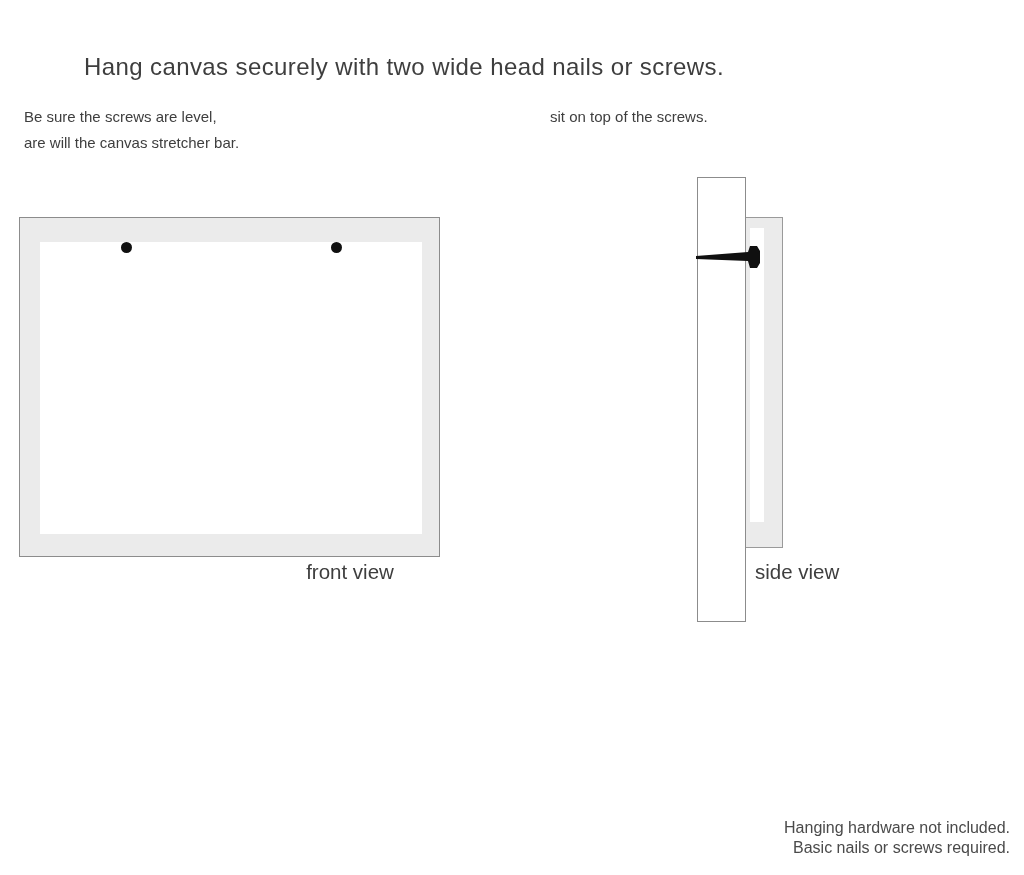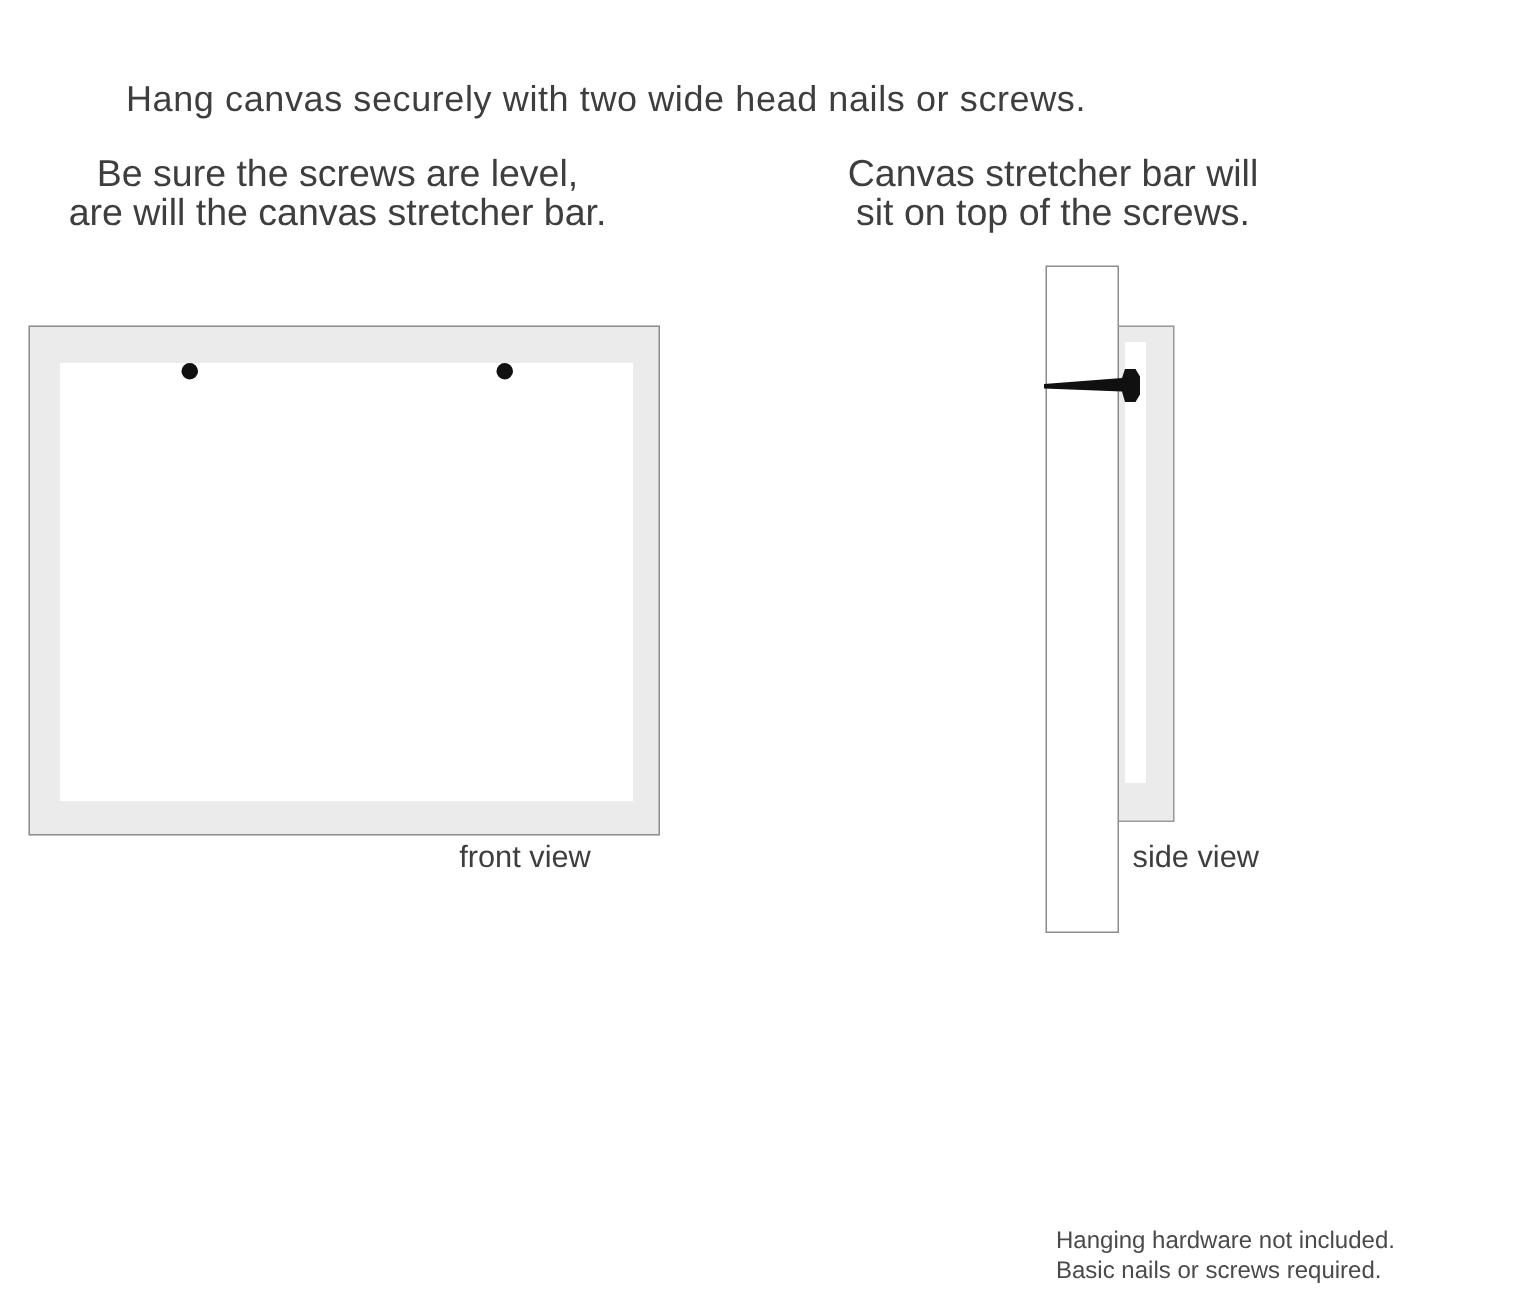"Be sure the screws are" .instructions { font-size: 25px -> 15px; text-align: center -> none }
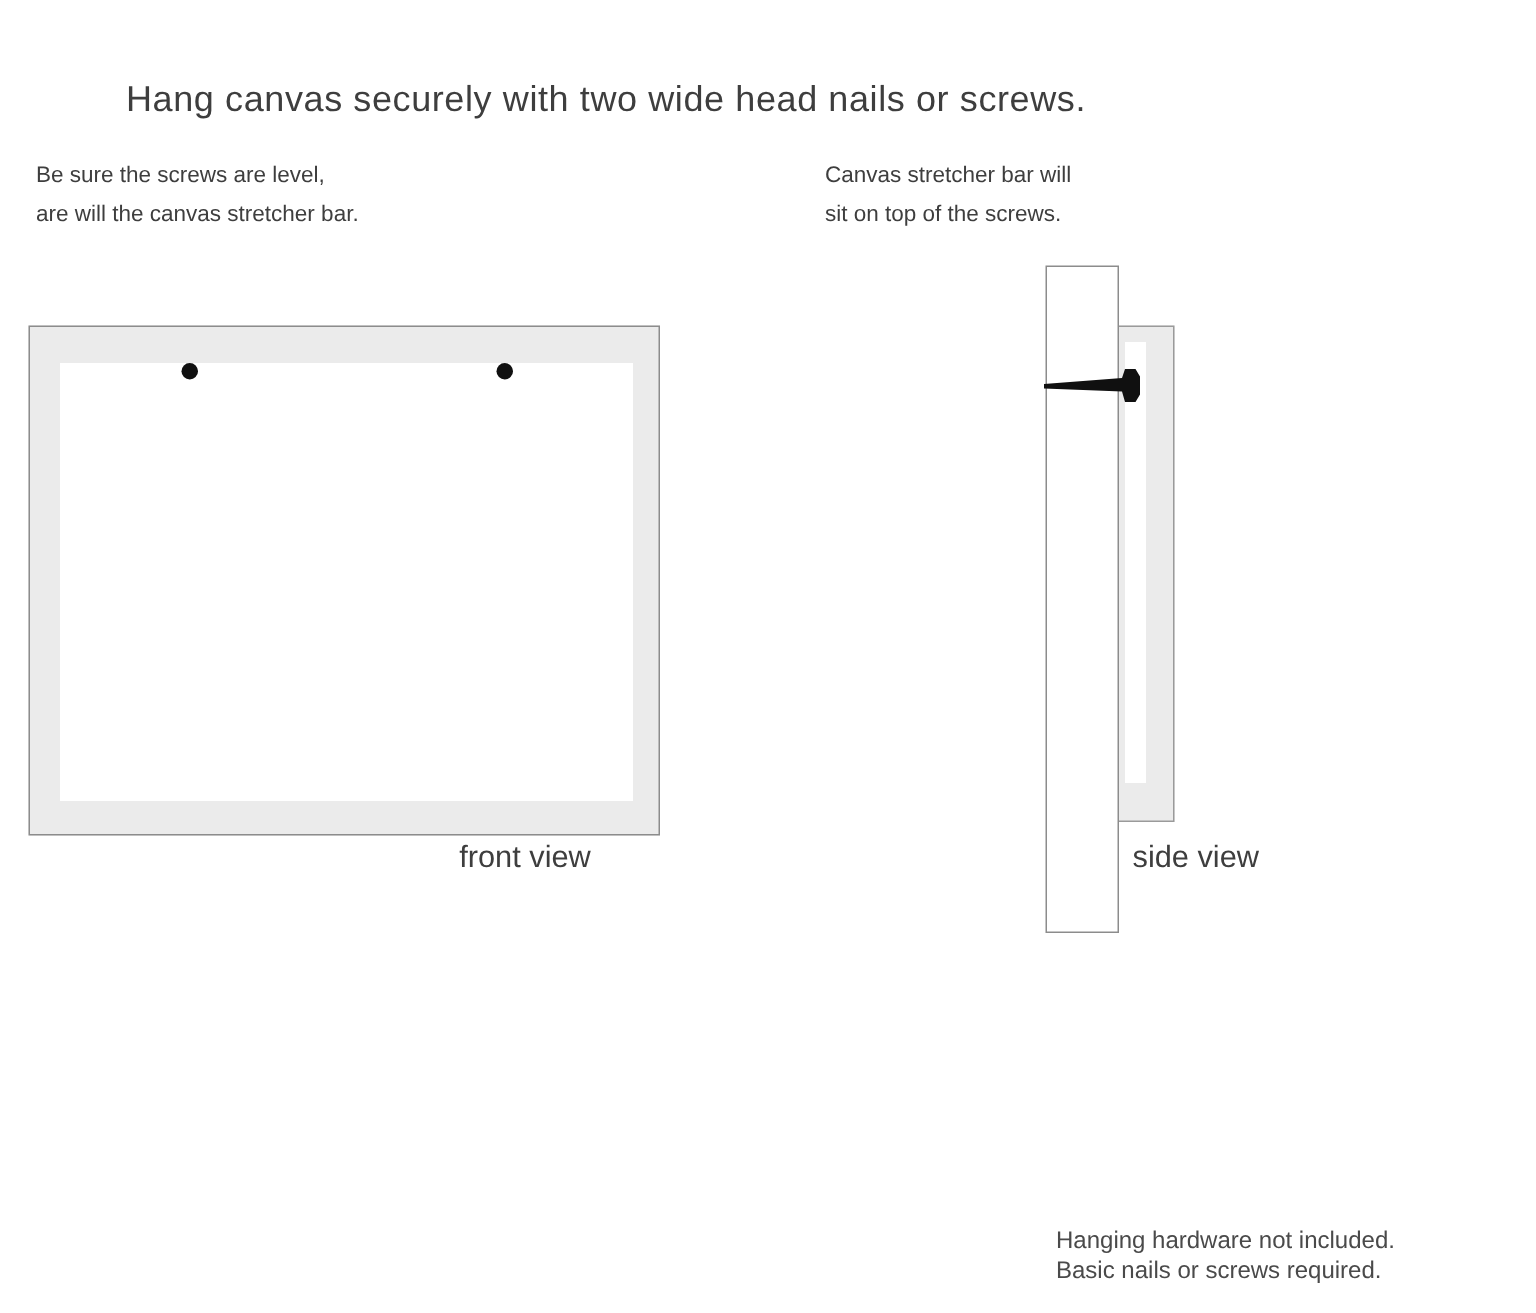"Canvas stretcher bar will" div { html: <div>Canvas stretcher bar will</div> -> none }
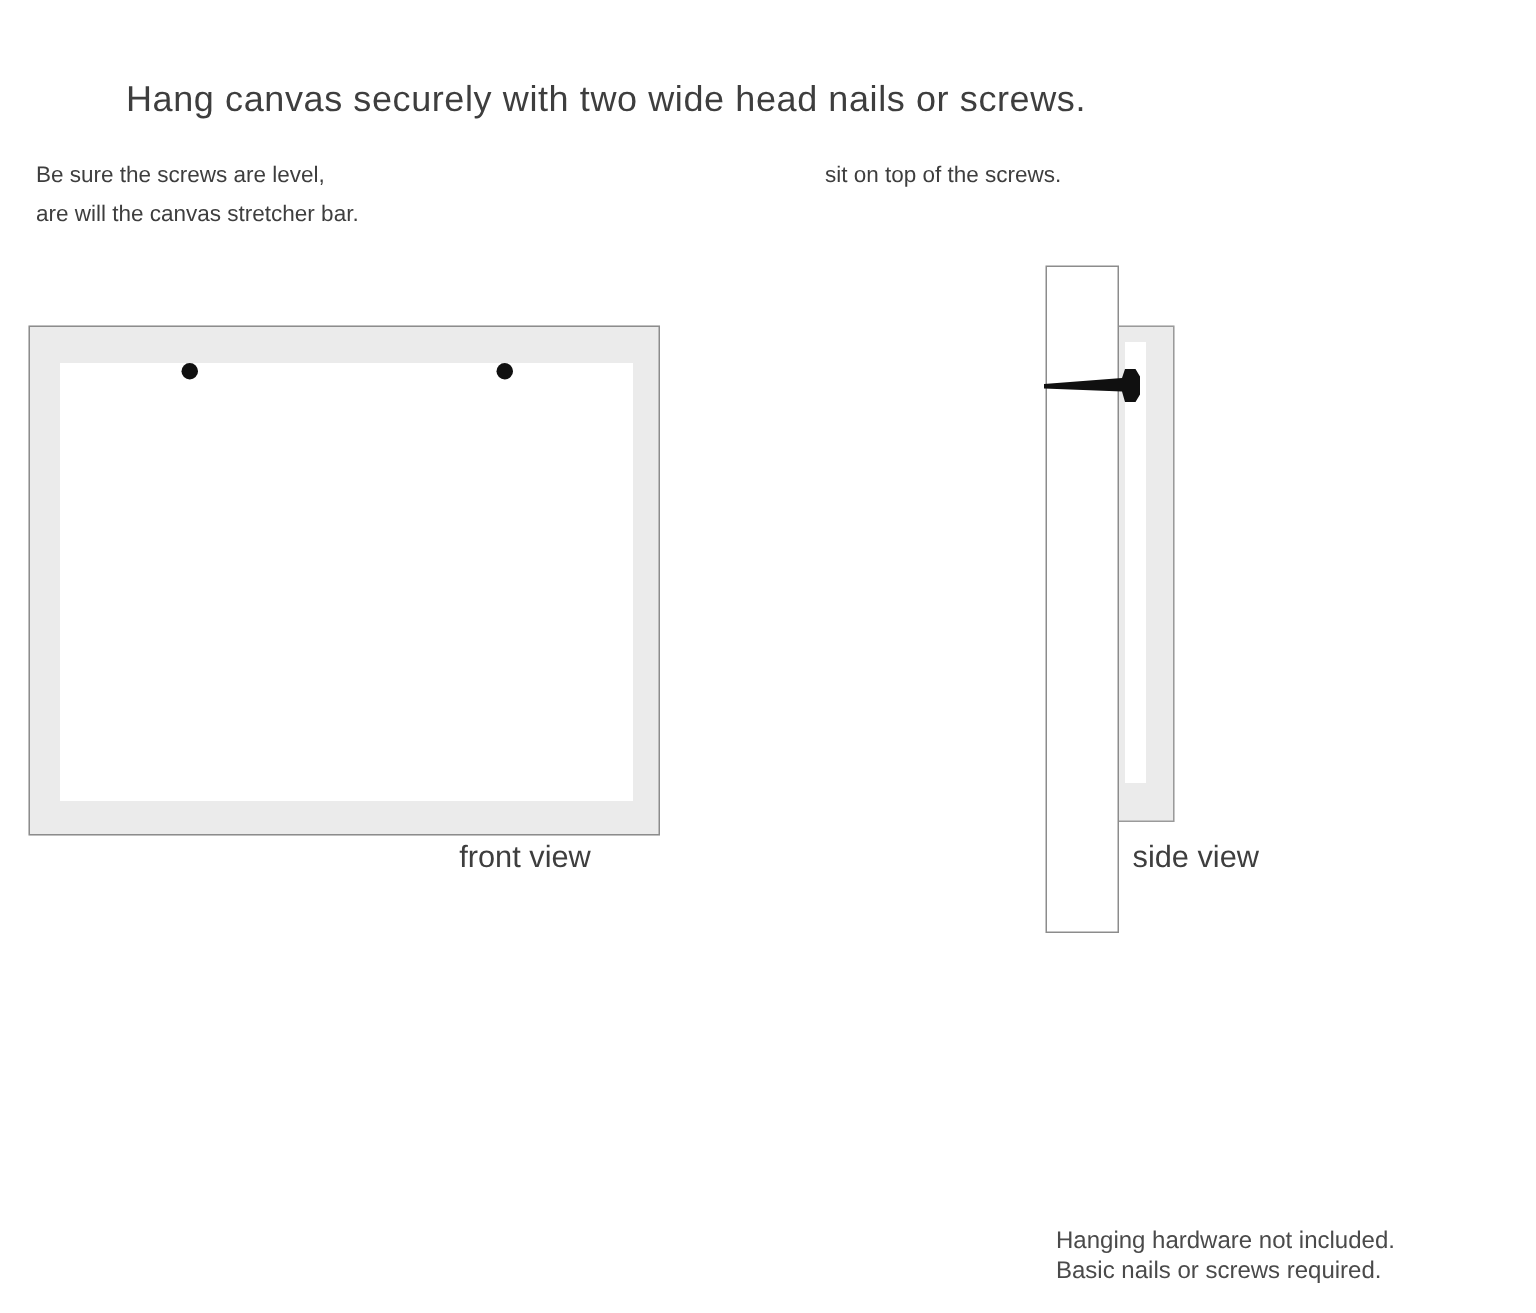"Hanging hardware not included." .hardware-note { text-align: none -> right }
